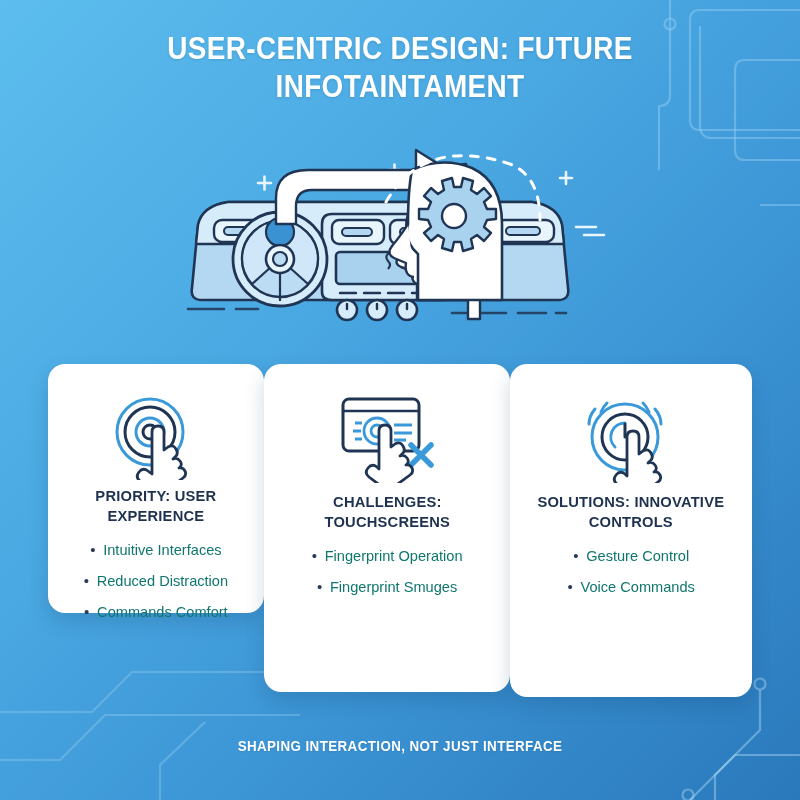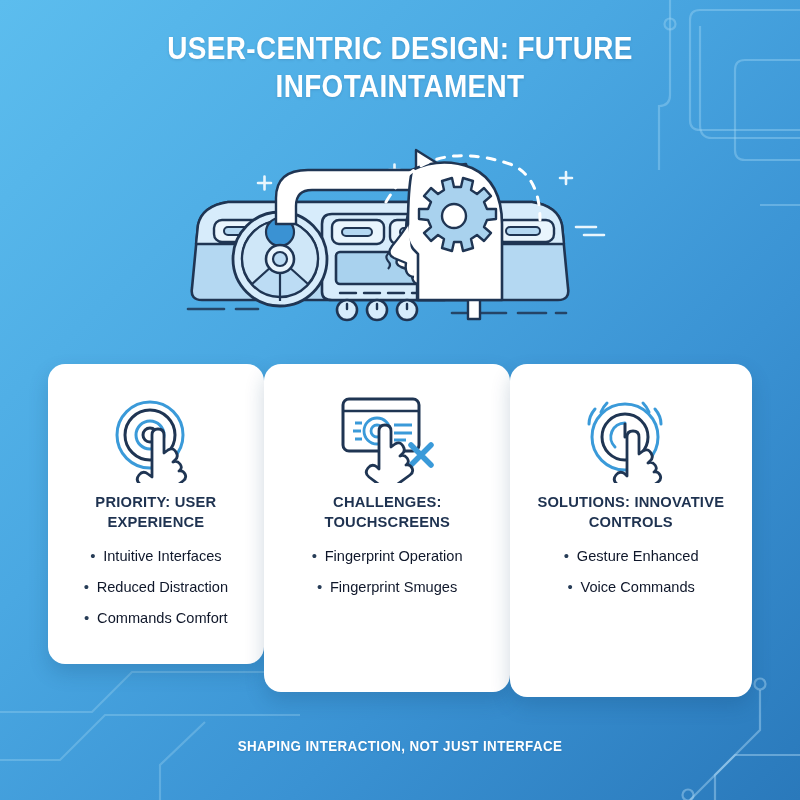"PRIORITY: USER EXPERIENCE" .card.c1 { height: 300px -> 249px }
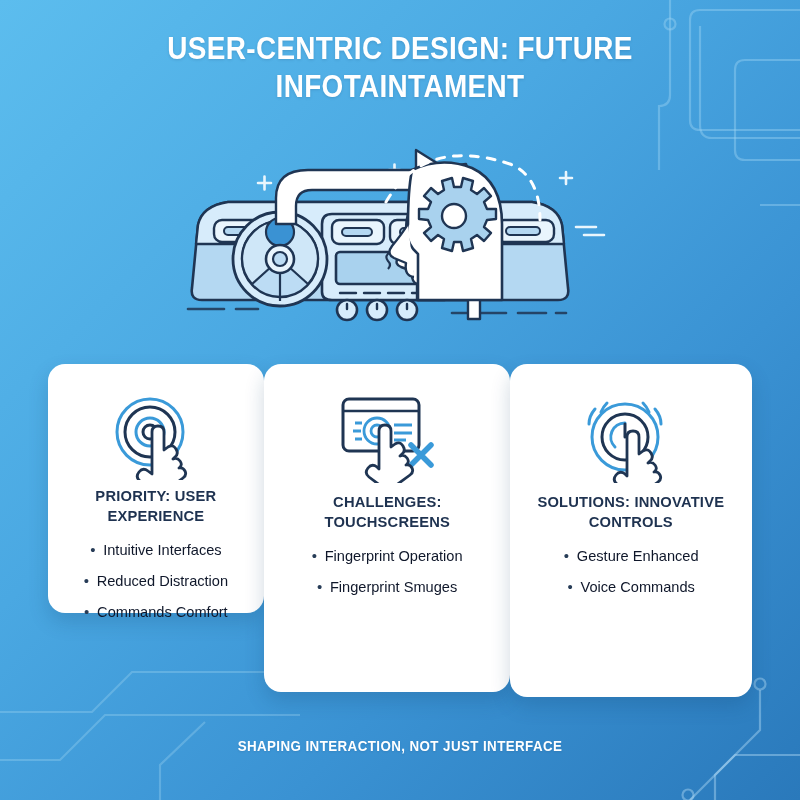"Intuitive Interfaces" .card-list li { color: #0f172a -> #0f766e }
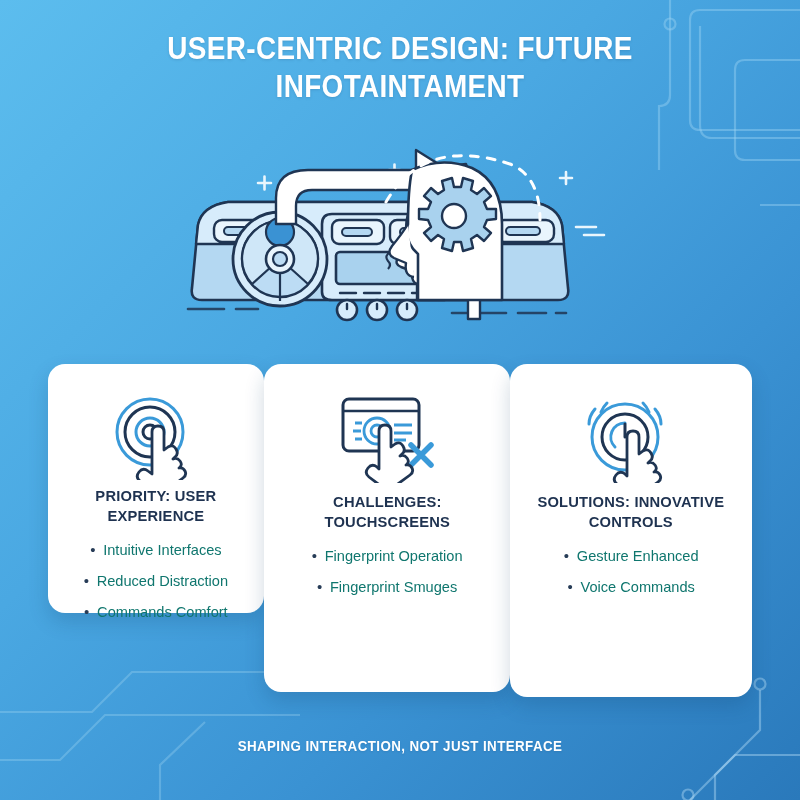"Gesture Enhanced" li { text: Enhanced -> Control }
